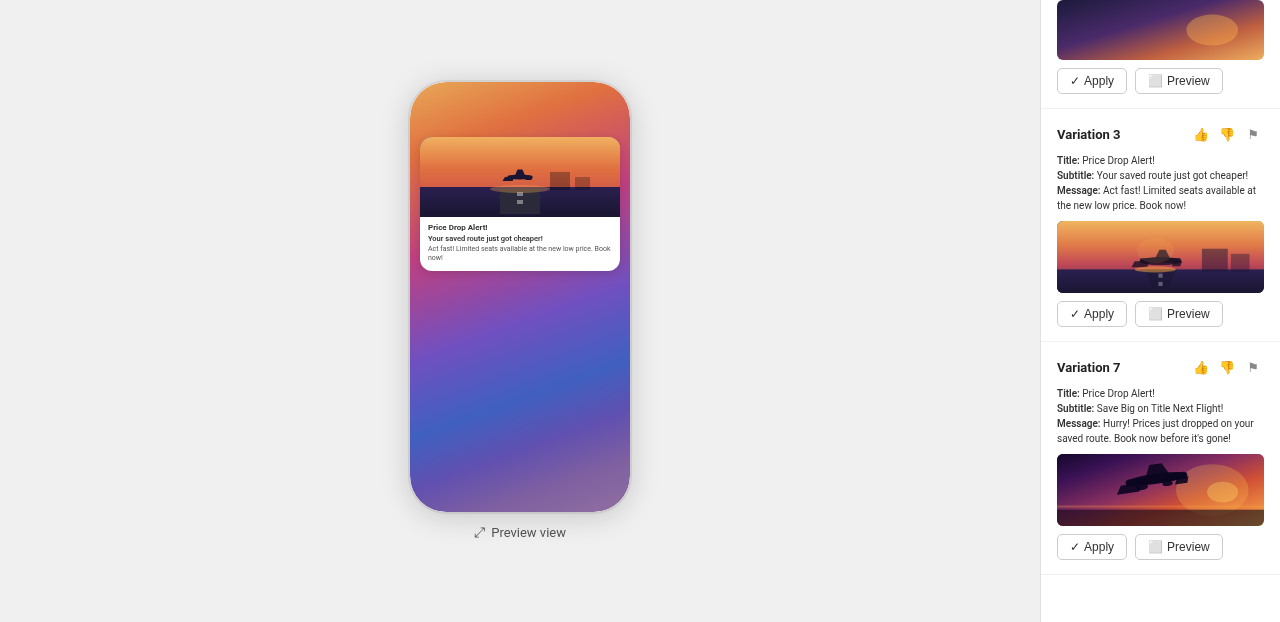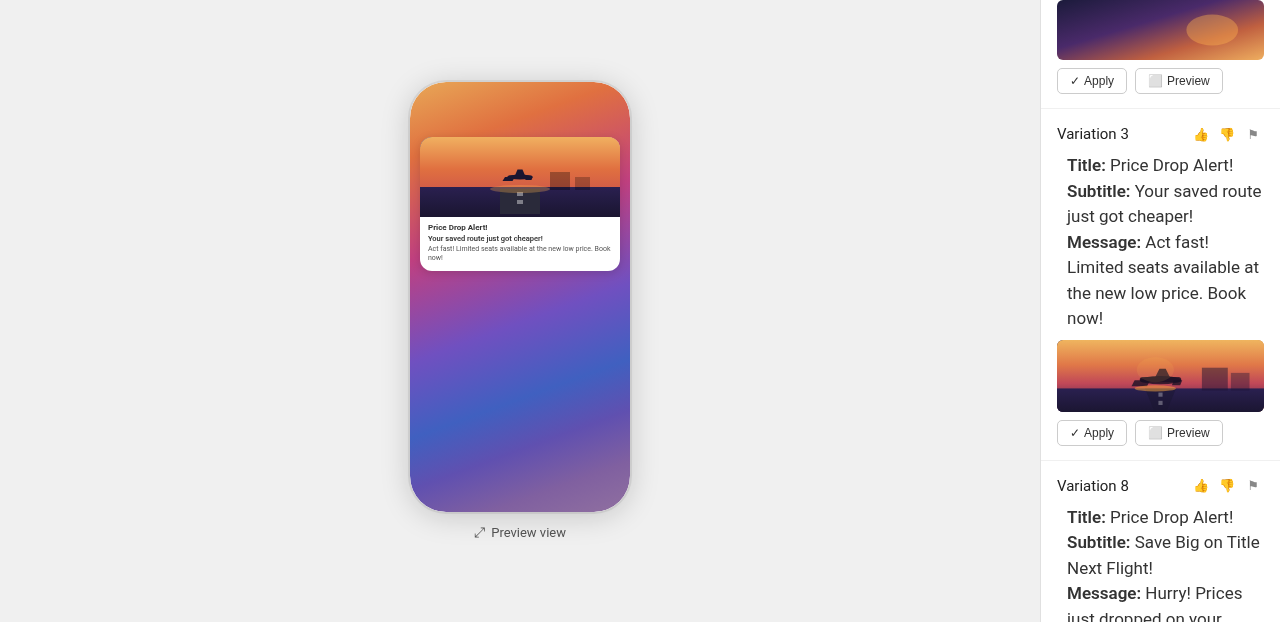"Variation 3" .variation-title { font-size: 15px -> 13px; font-weight: 400 -> 700 }
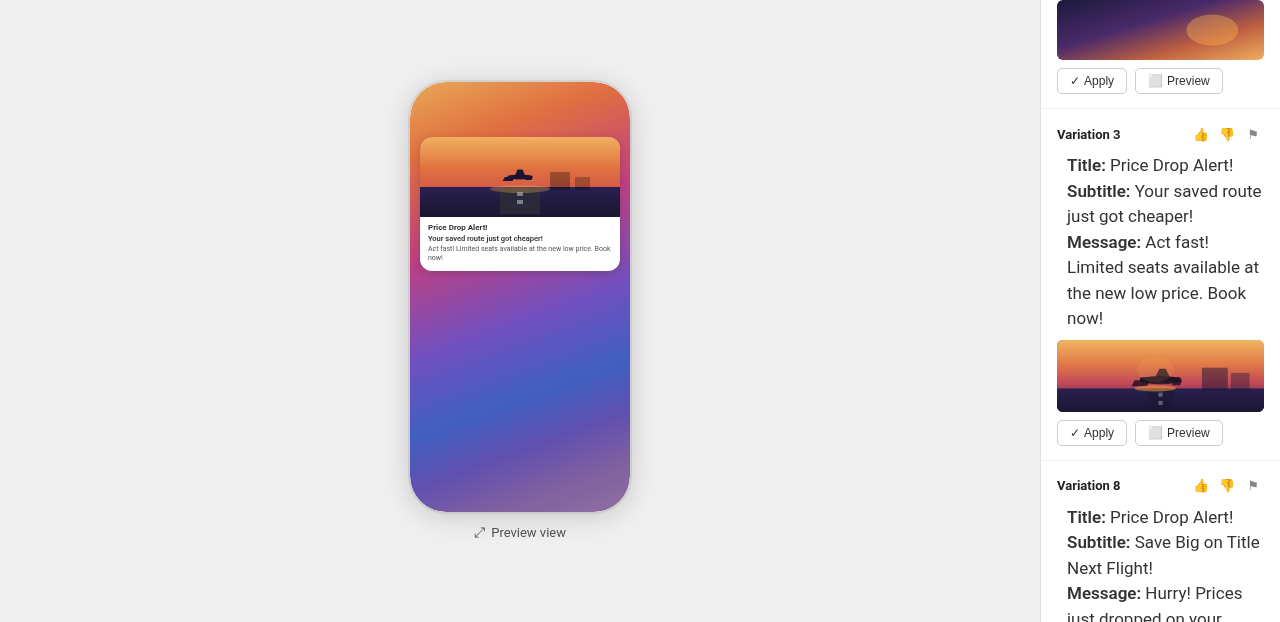"Title: Price Drop Alert!" .variation-info { font-size: 17px -> 10px; margin-left: 10px -> none }
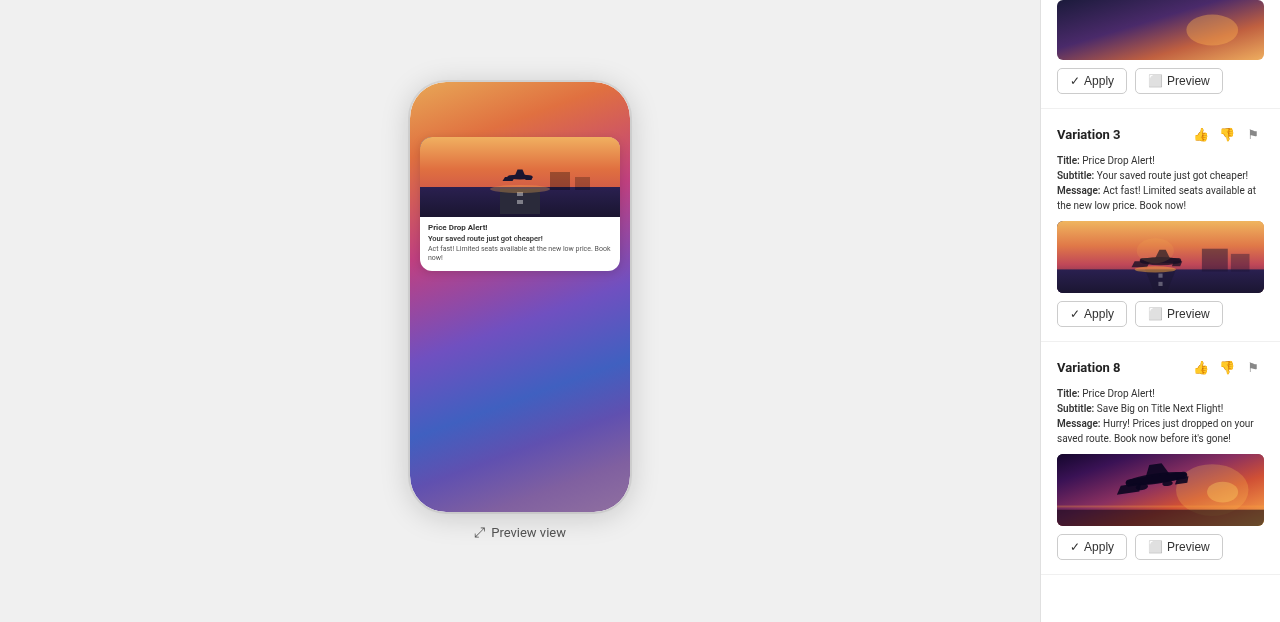"Variation 8" span.variation-title { text: 8 -> 7 }
